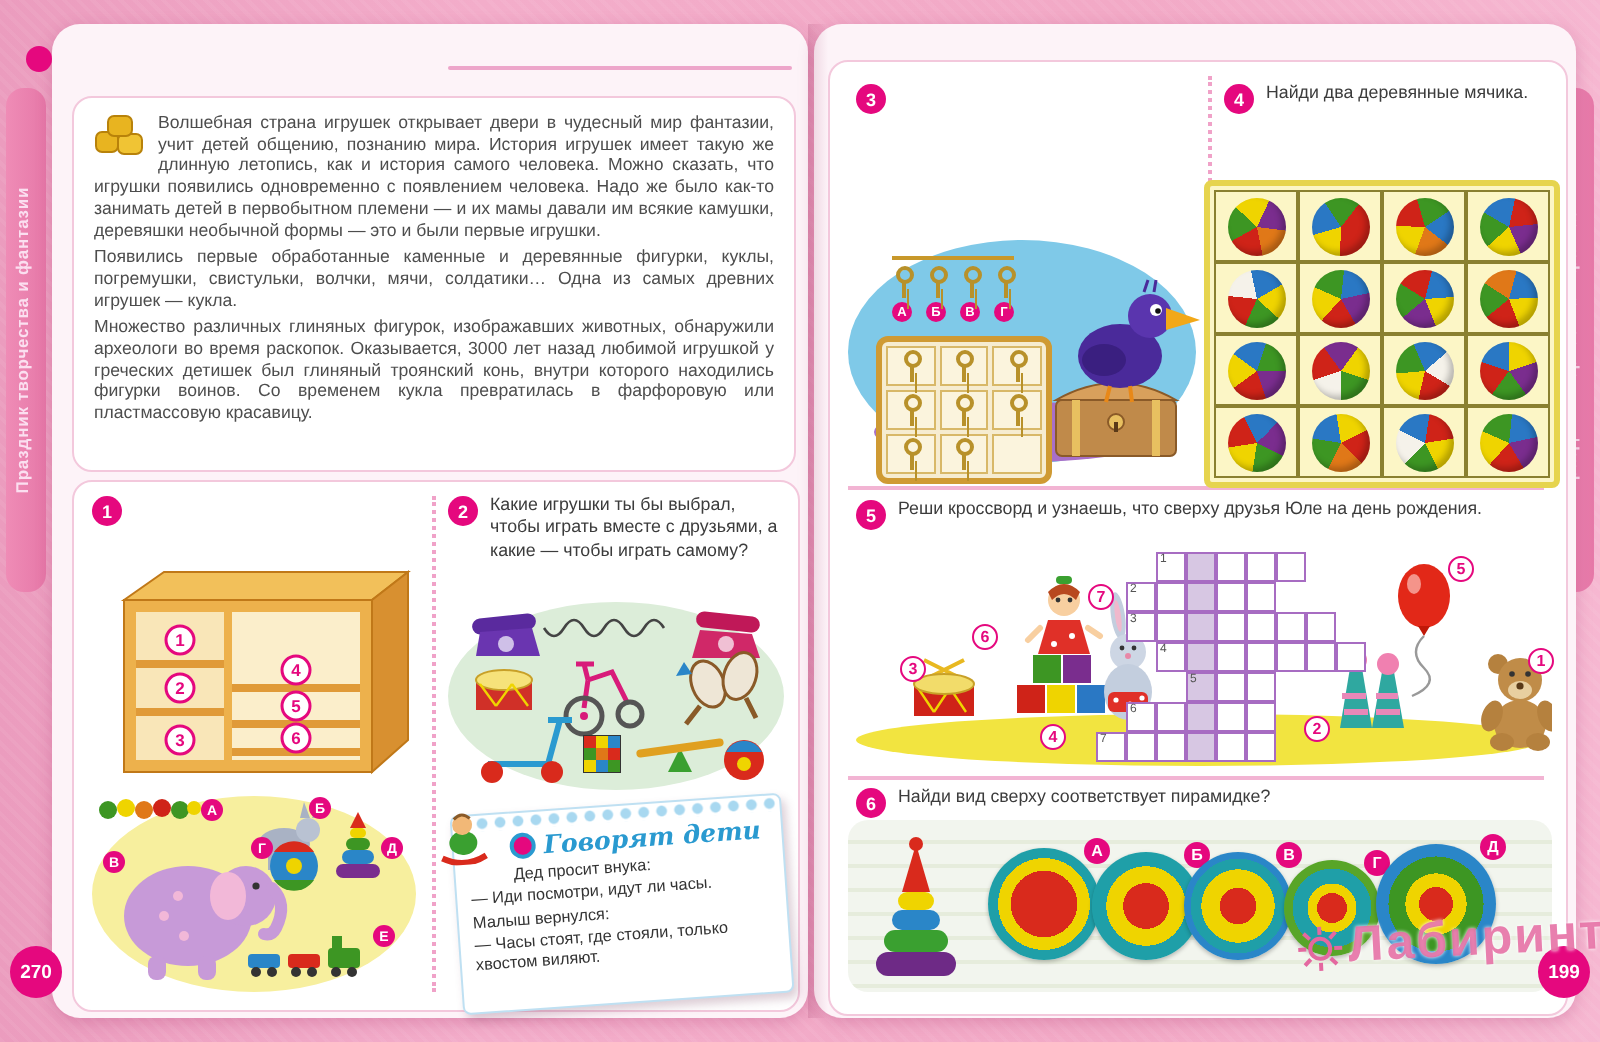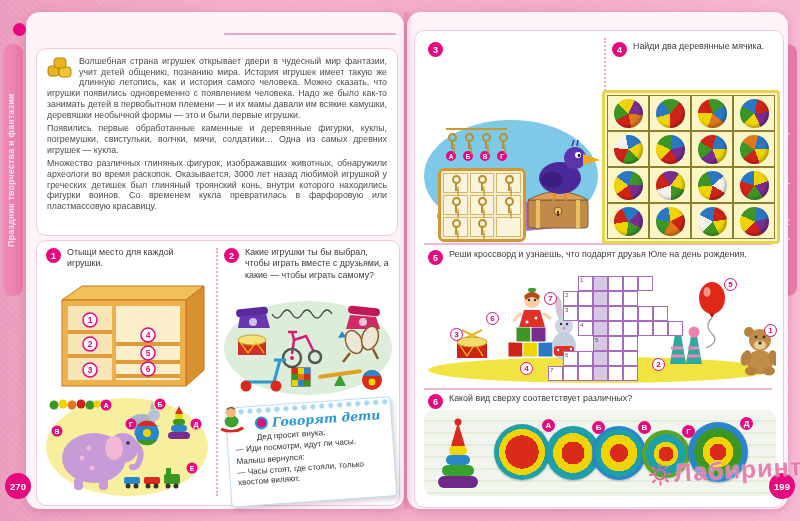"Отыщи место для каждой игрушки." div.task-text { html: <div>Отыщи место для каждой игрушки.</div> -> none }
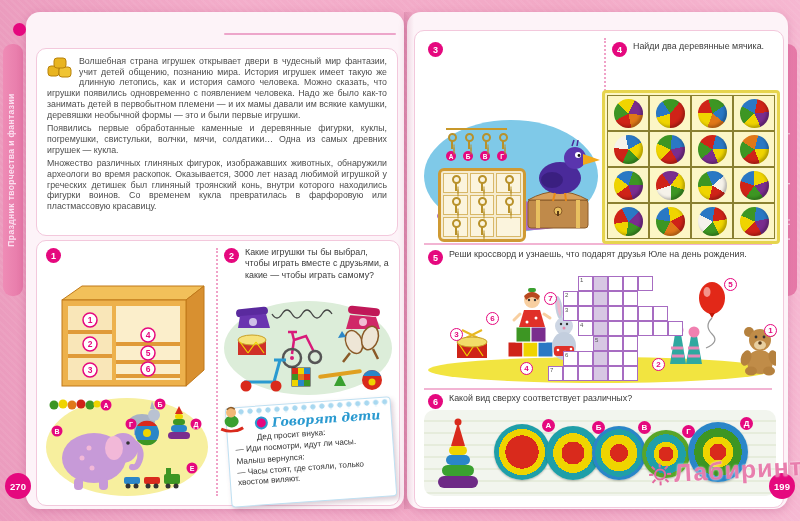"Реши кроссворд и узнаешь, что" div.task-text { text: подарят -> сверху }
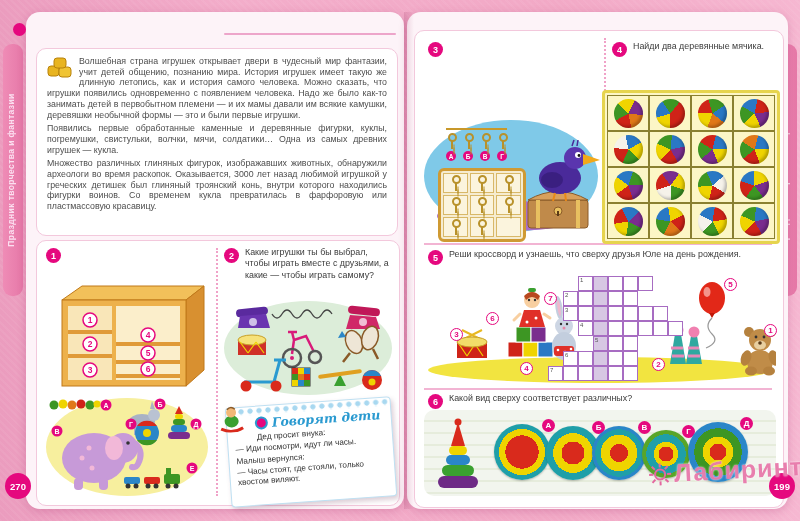"Какой вид сверху соответствует" div.task-text { text: Какой вид сверху соответствует различных -> Найди вид сверху соответствует пирамидке }
